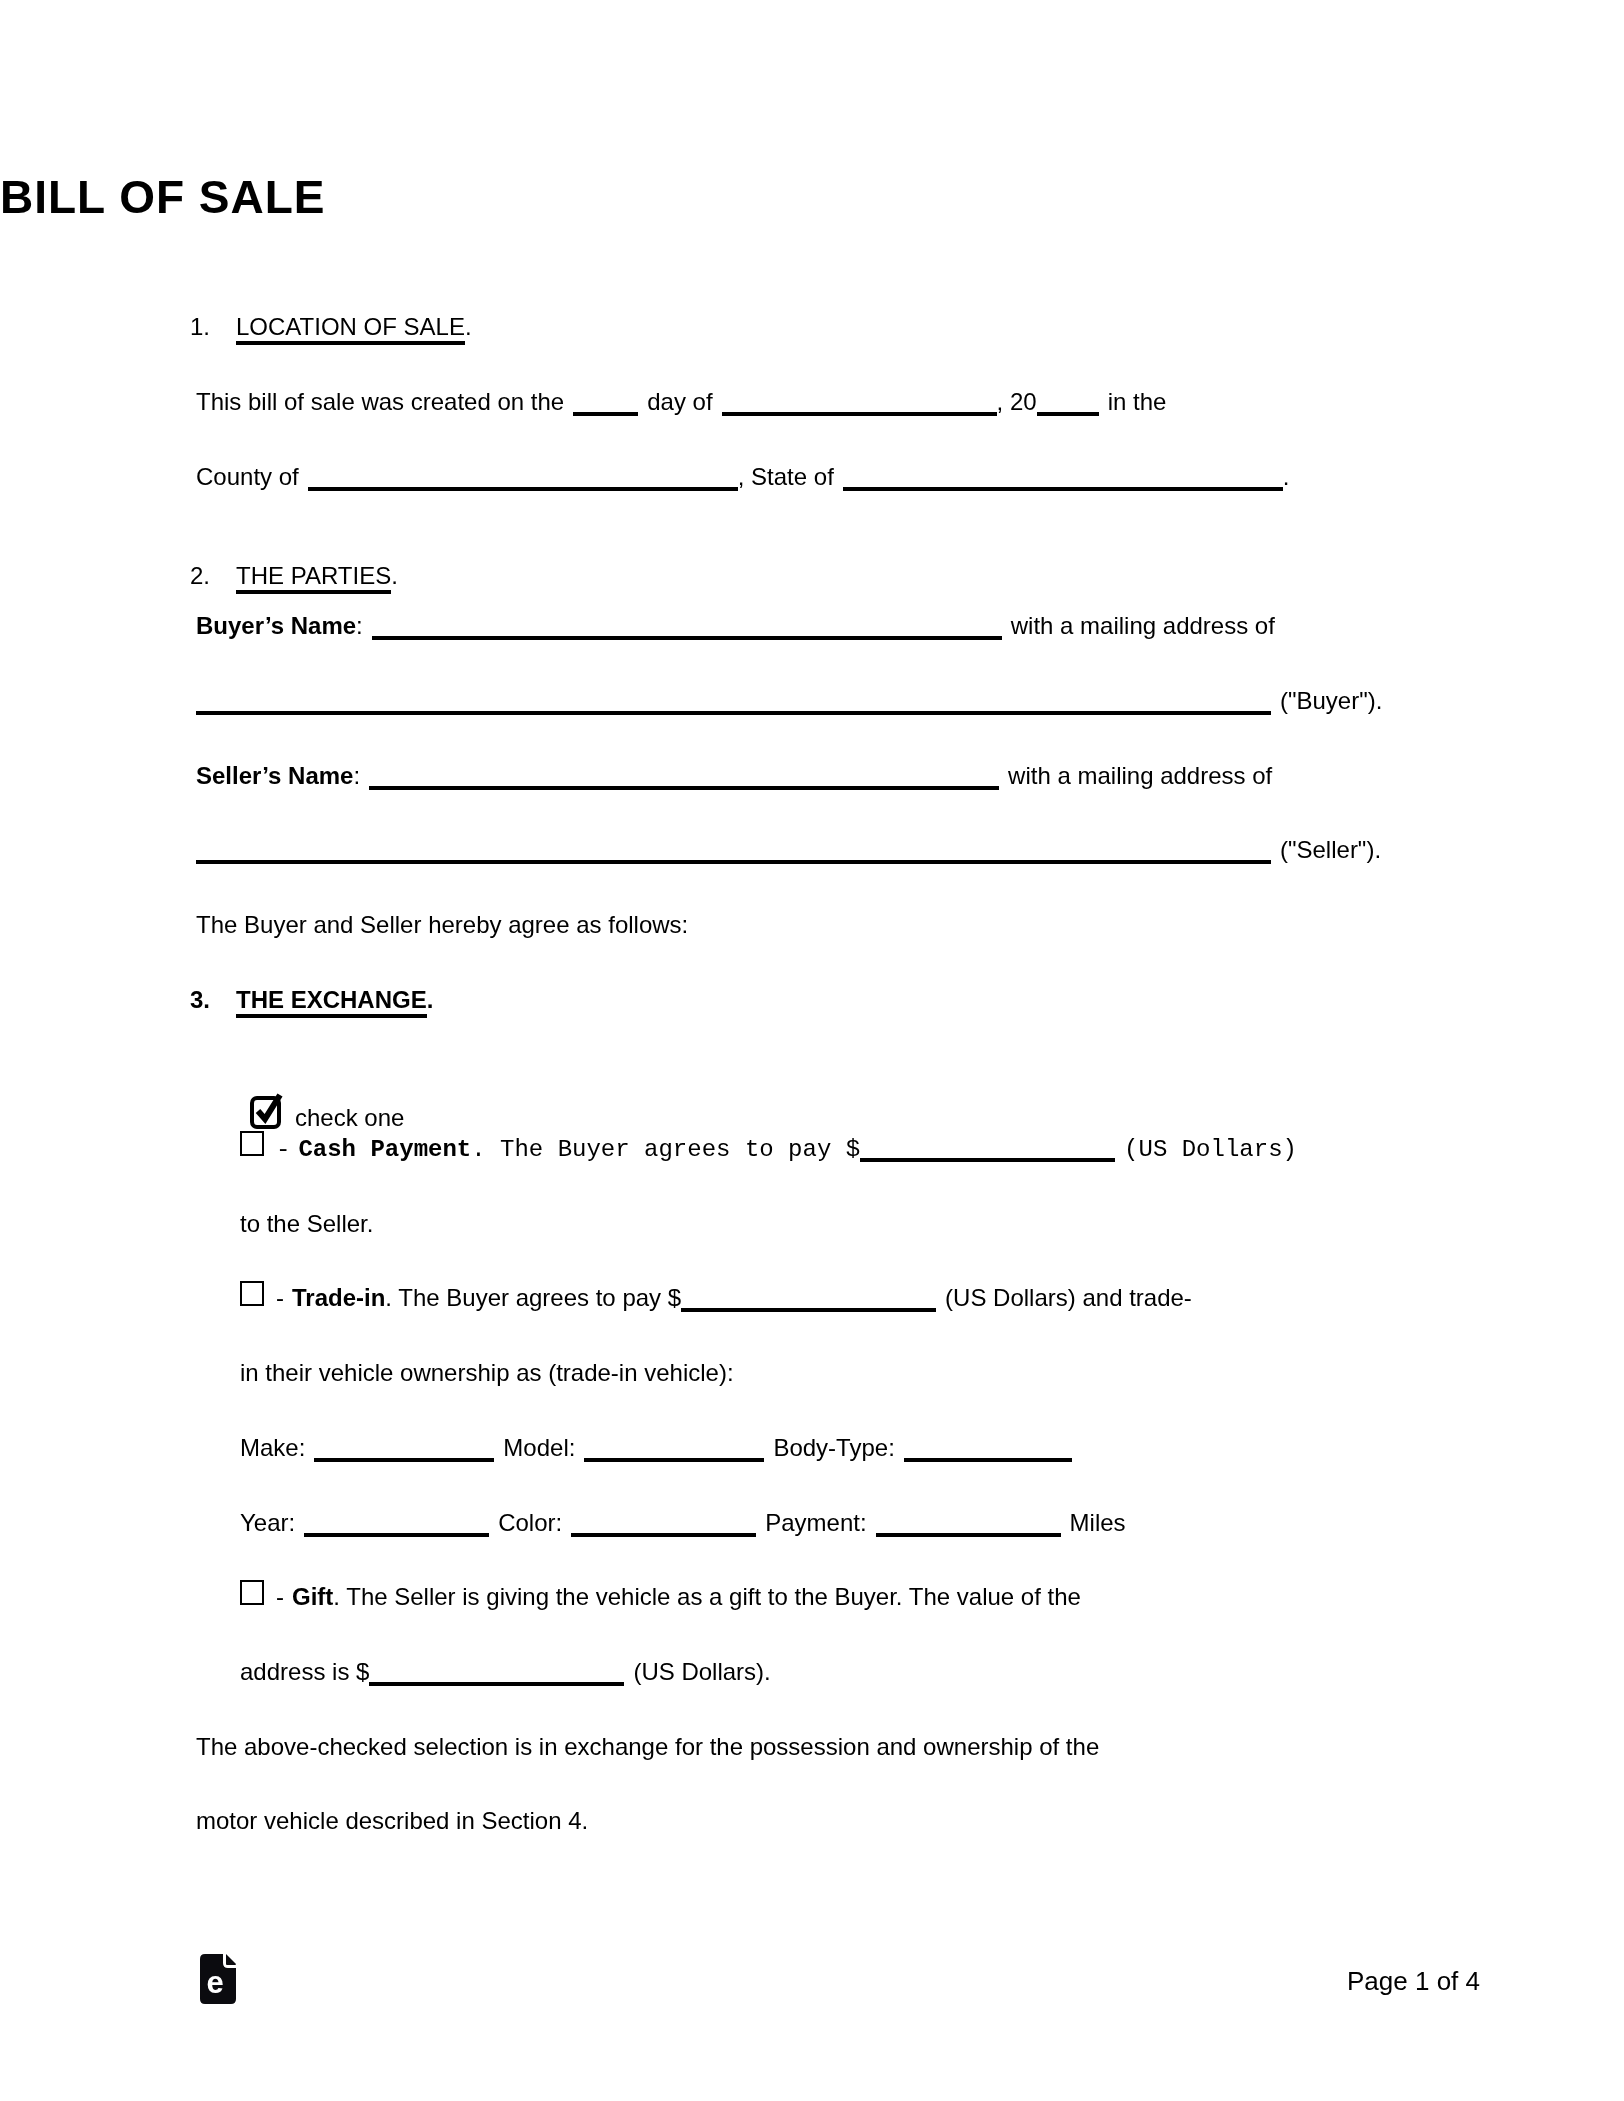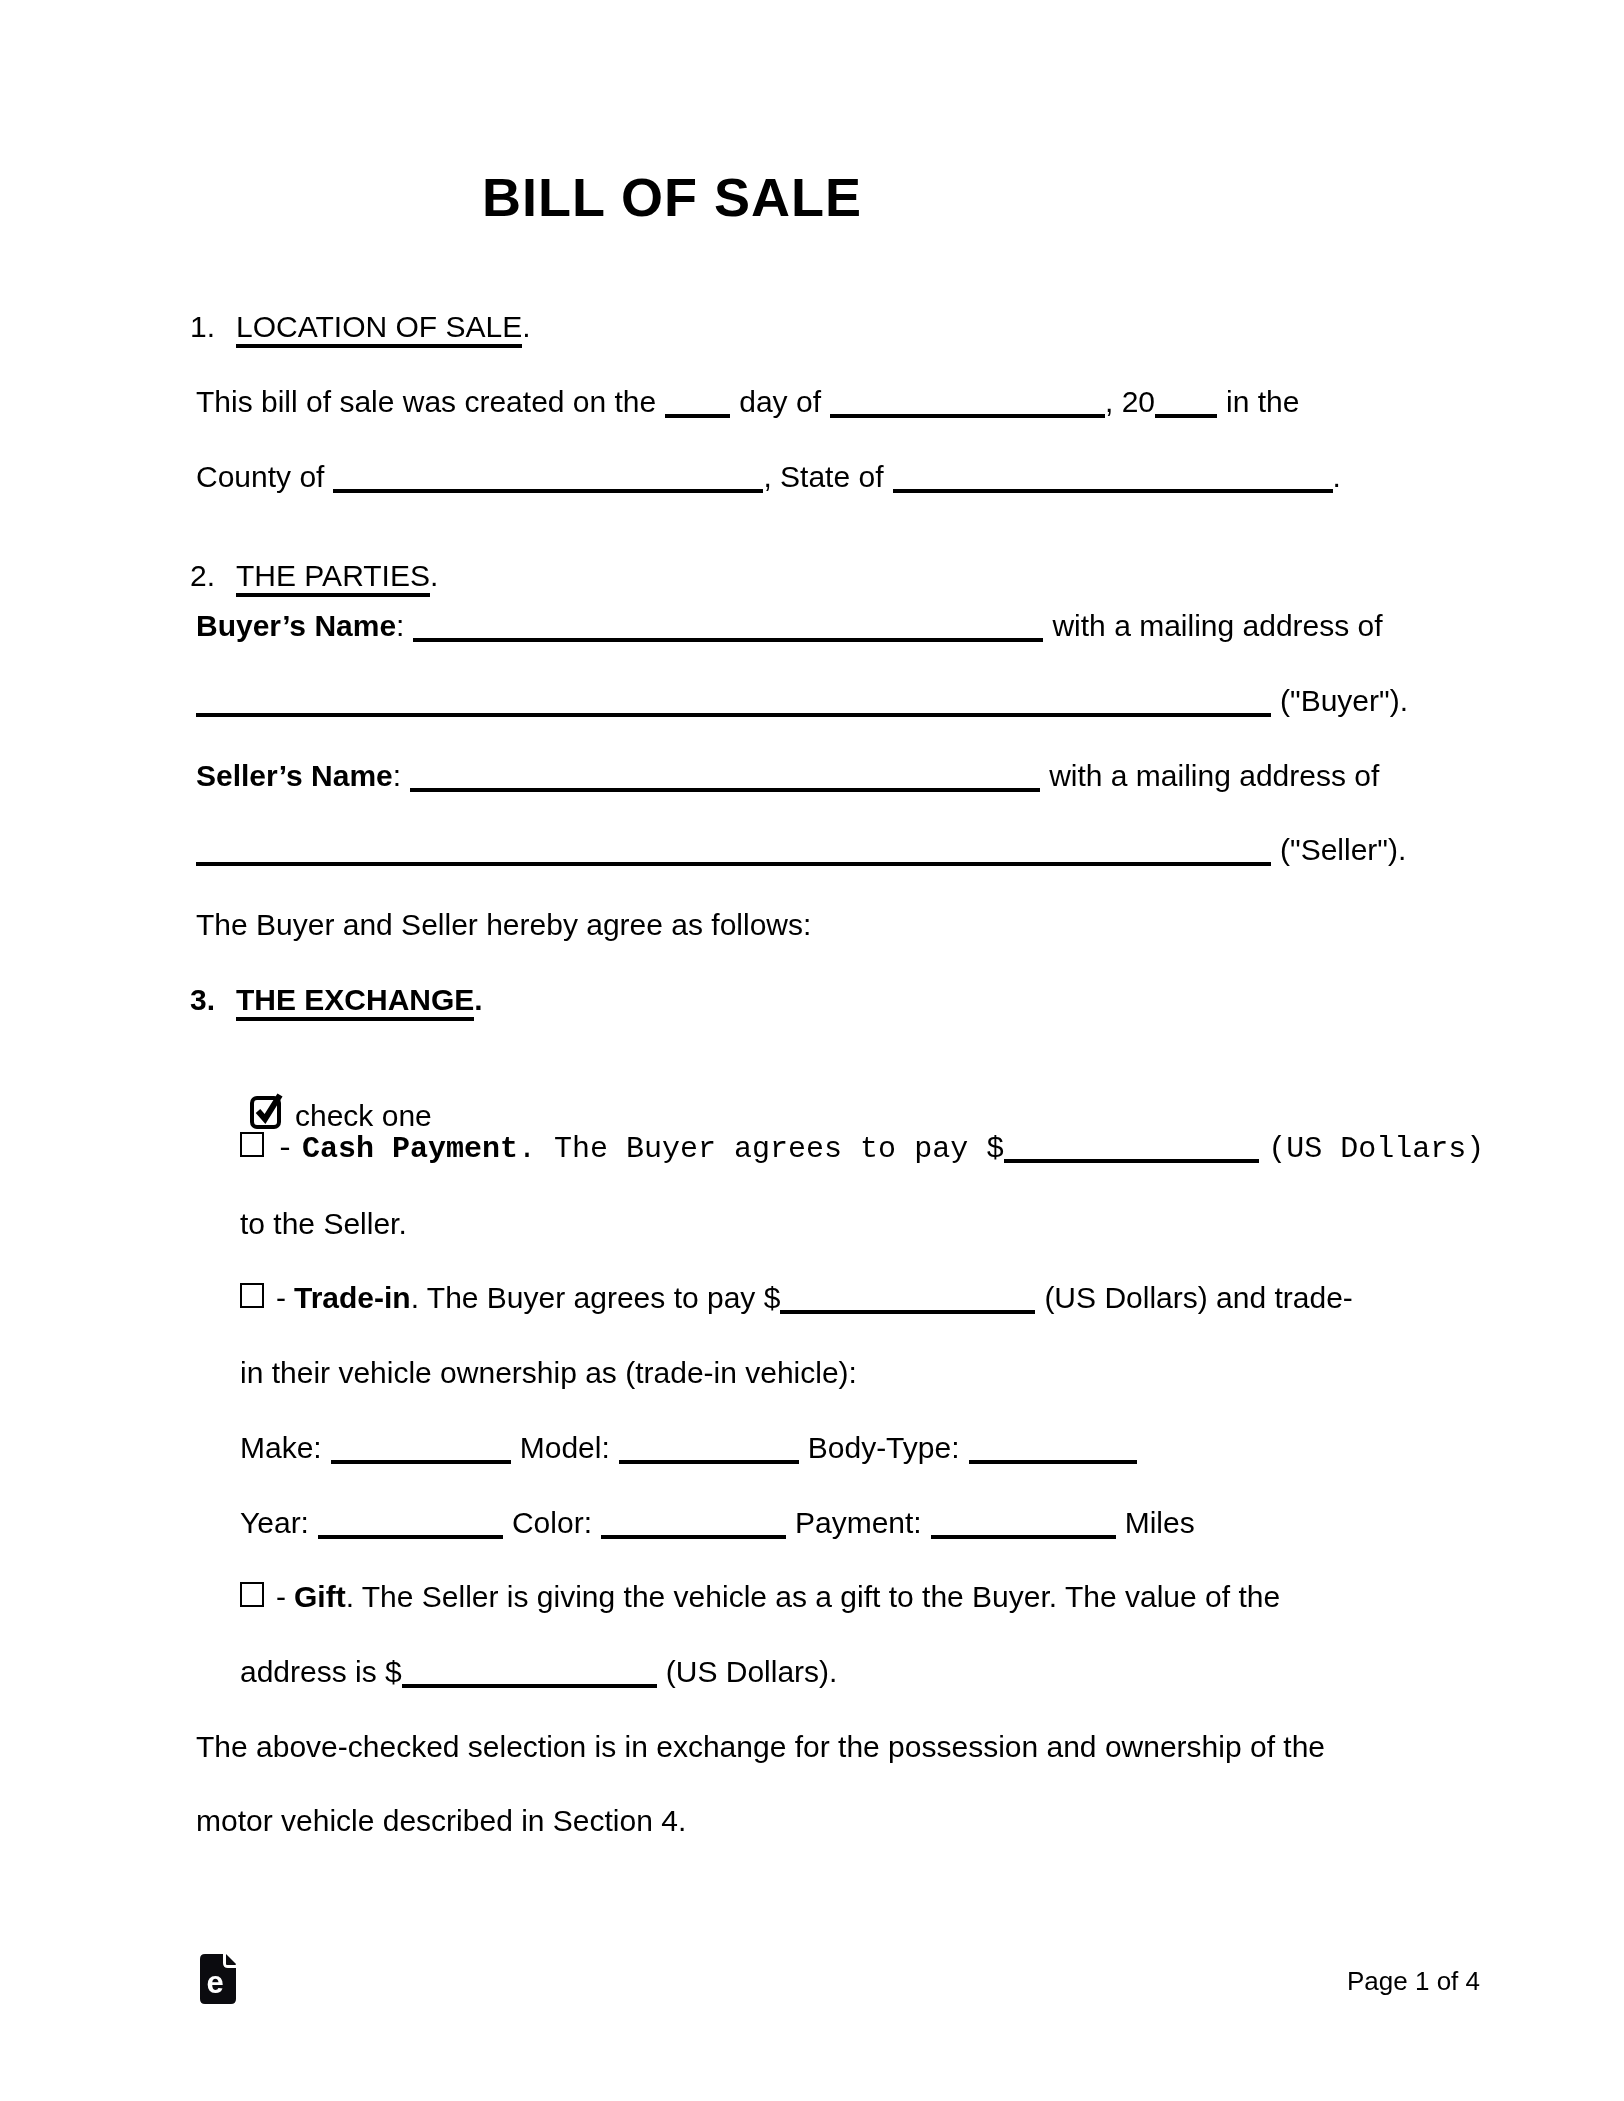"BILL OF SALE" .title { font-size: 54px -> 46px; text-align: center -> left }
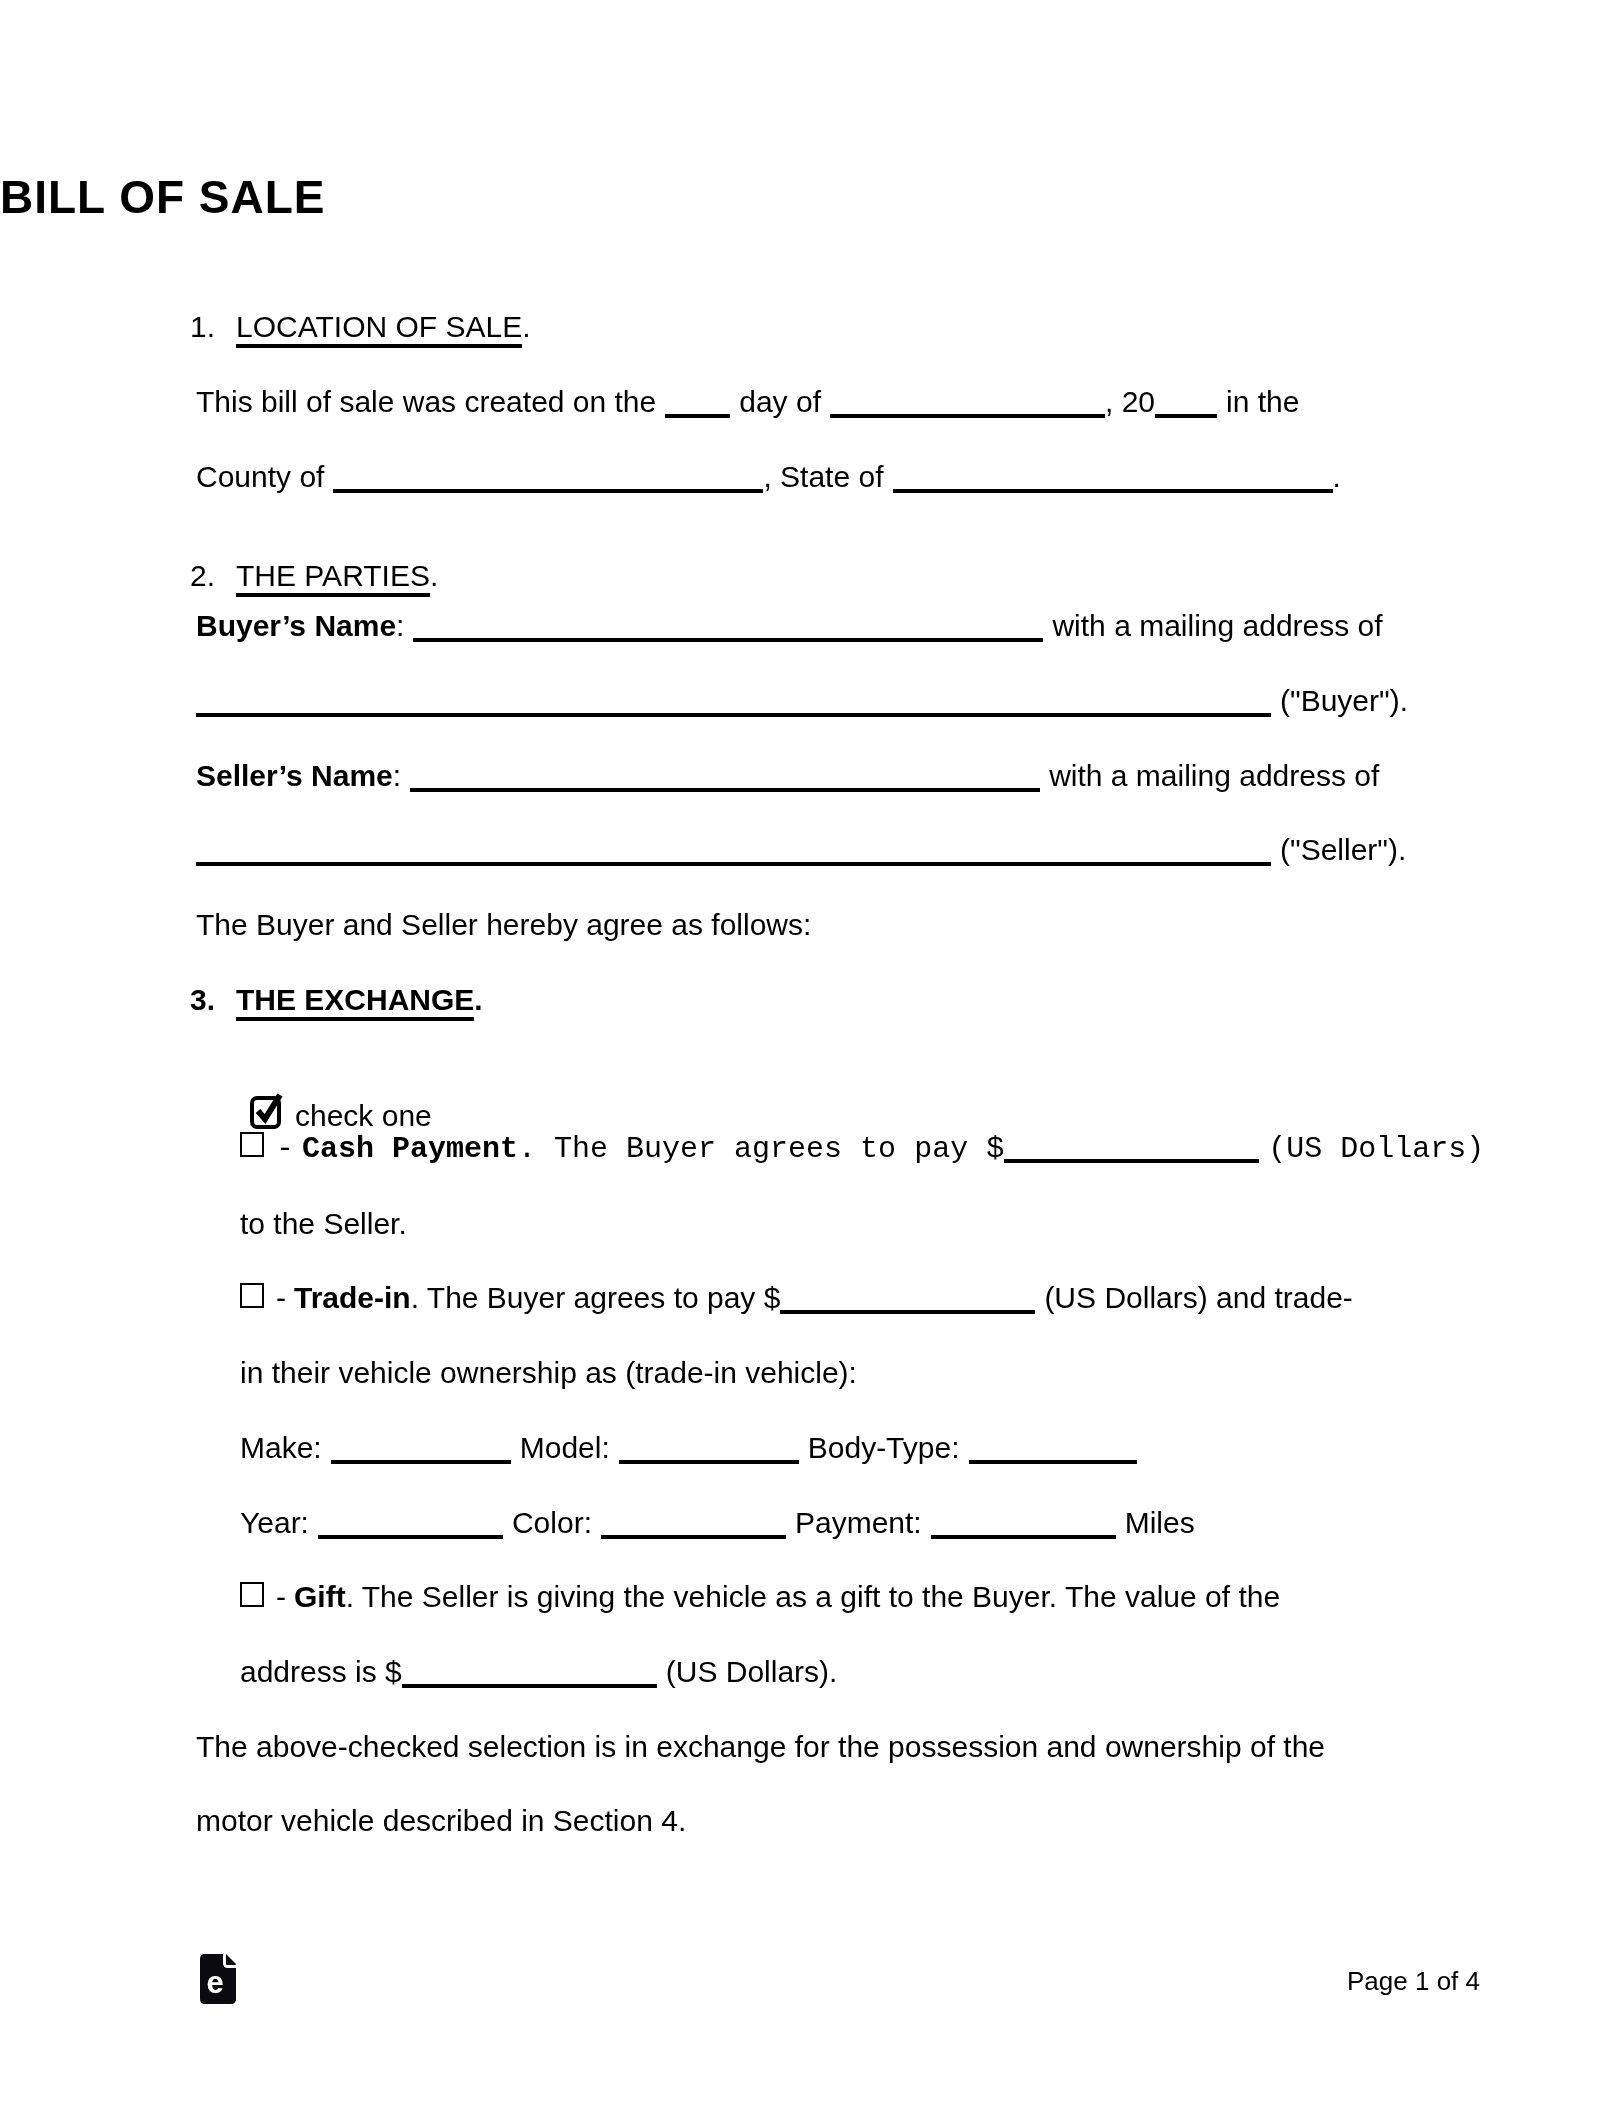"1. LOCATION OF SALE." .line { font-size: 30px -> 24px }
